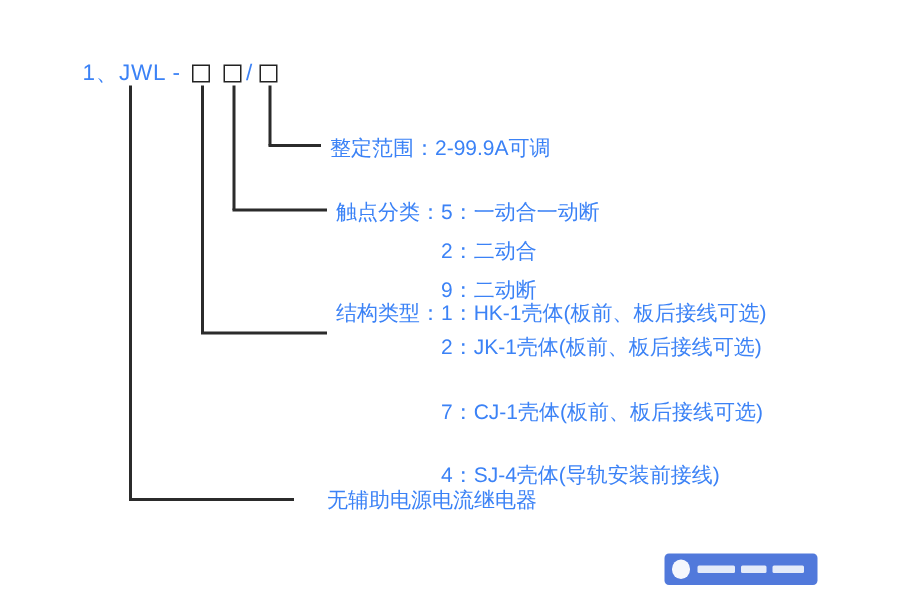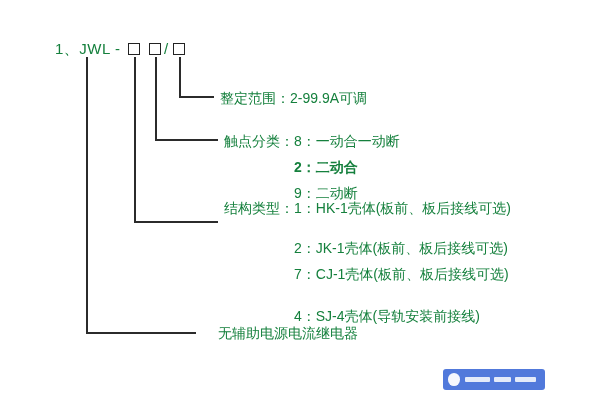"1、JWL -" .txt { color: #15803d -> #3b82f6 }
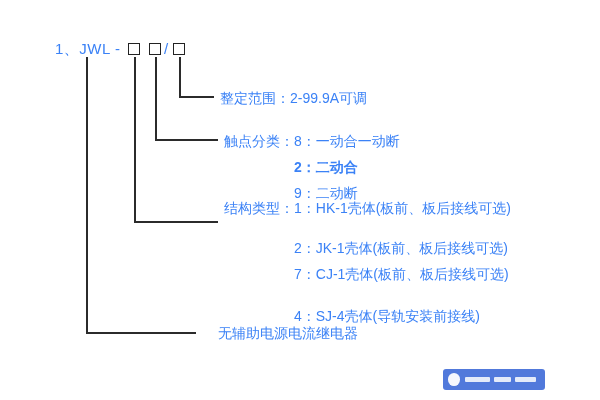"触点分类：8：一动合一动断" span.abs { text: 8 -> 5 }
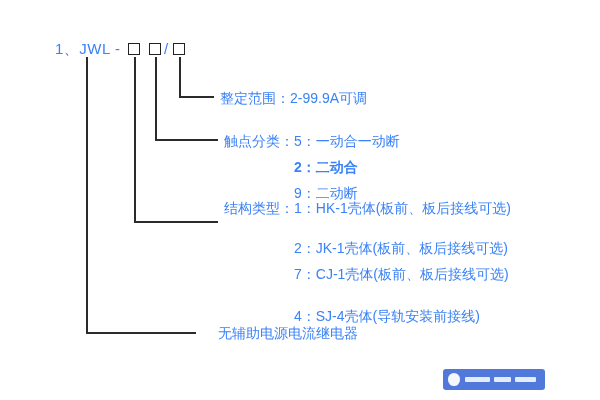"2：二动合" span.abs { font-weight: bold -> none }
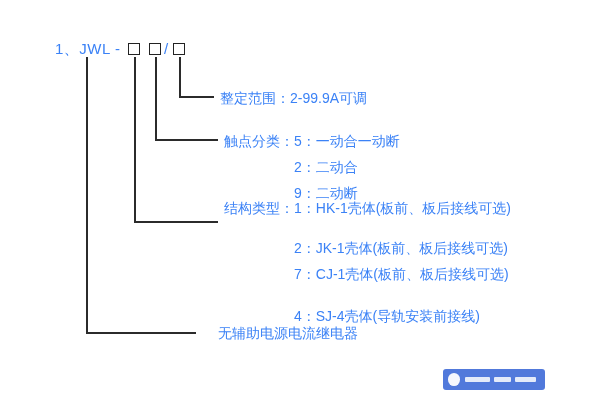"2：JK-1壳体(板前、板后接线可选)" span.abs { top: 239px -> 222px }
